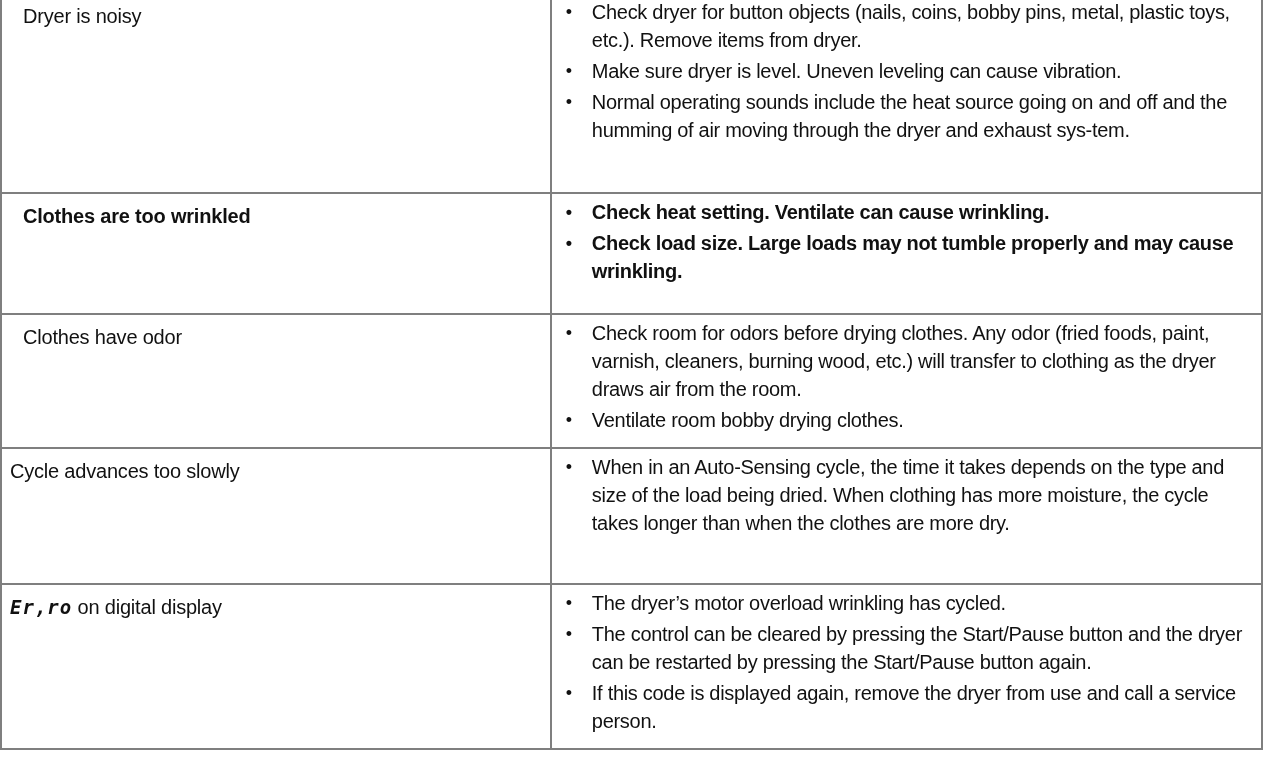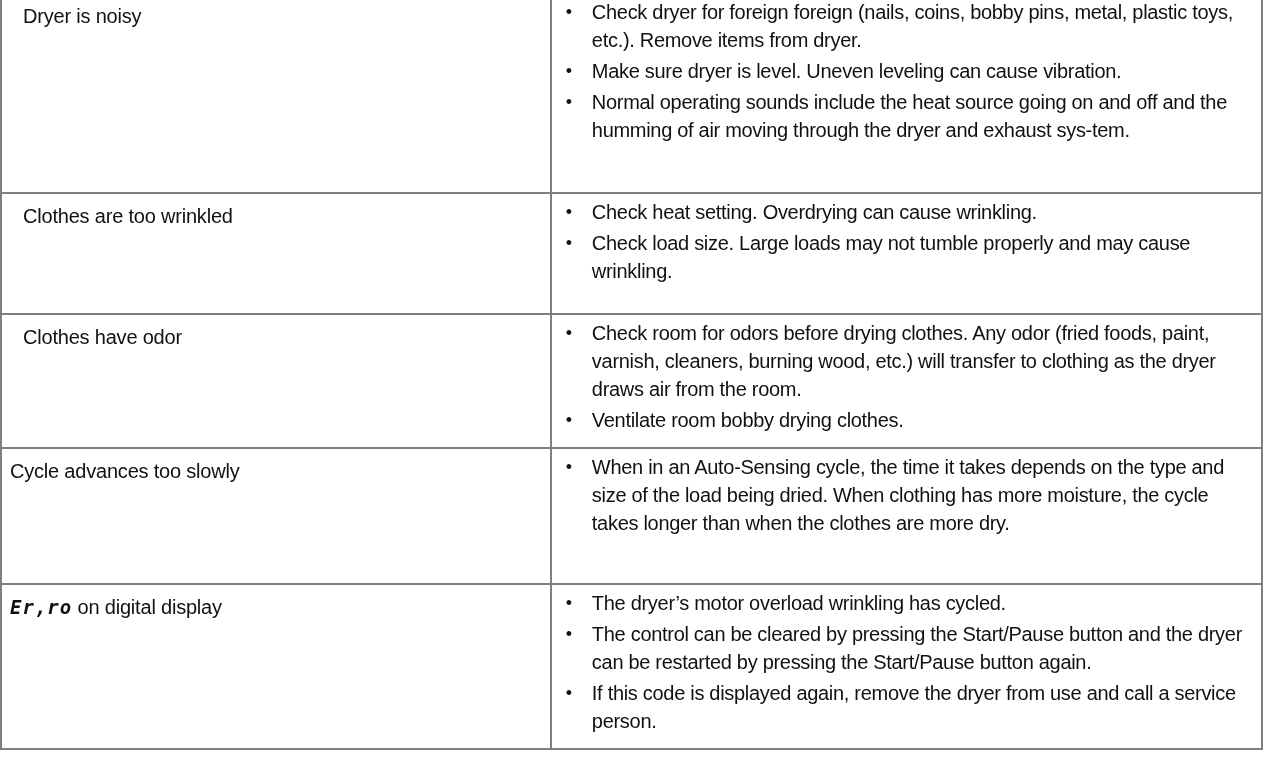"Check dryer for foreign foreign" span { text: foreign foreign -> button objects }
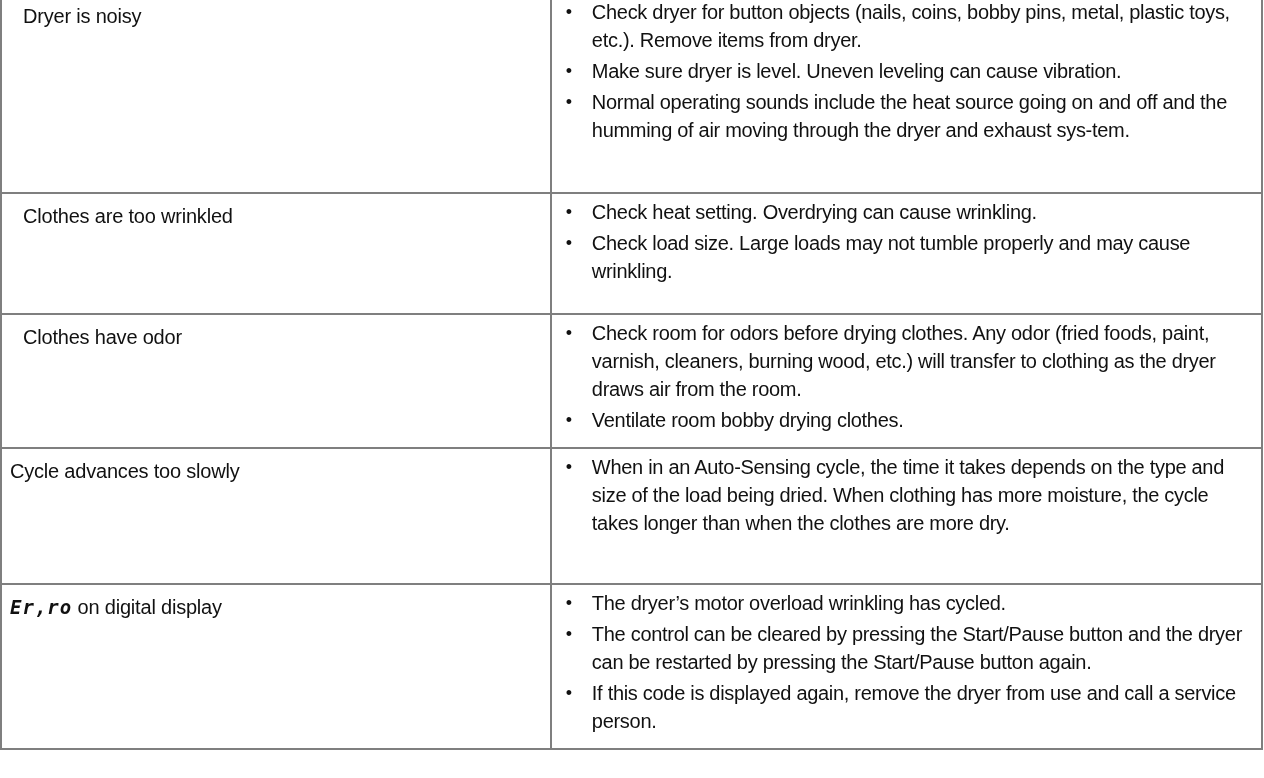"Clothes are too wrinkled" tr { font-weight: none -> bold }
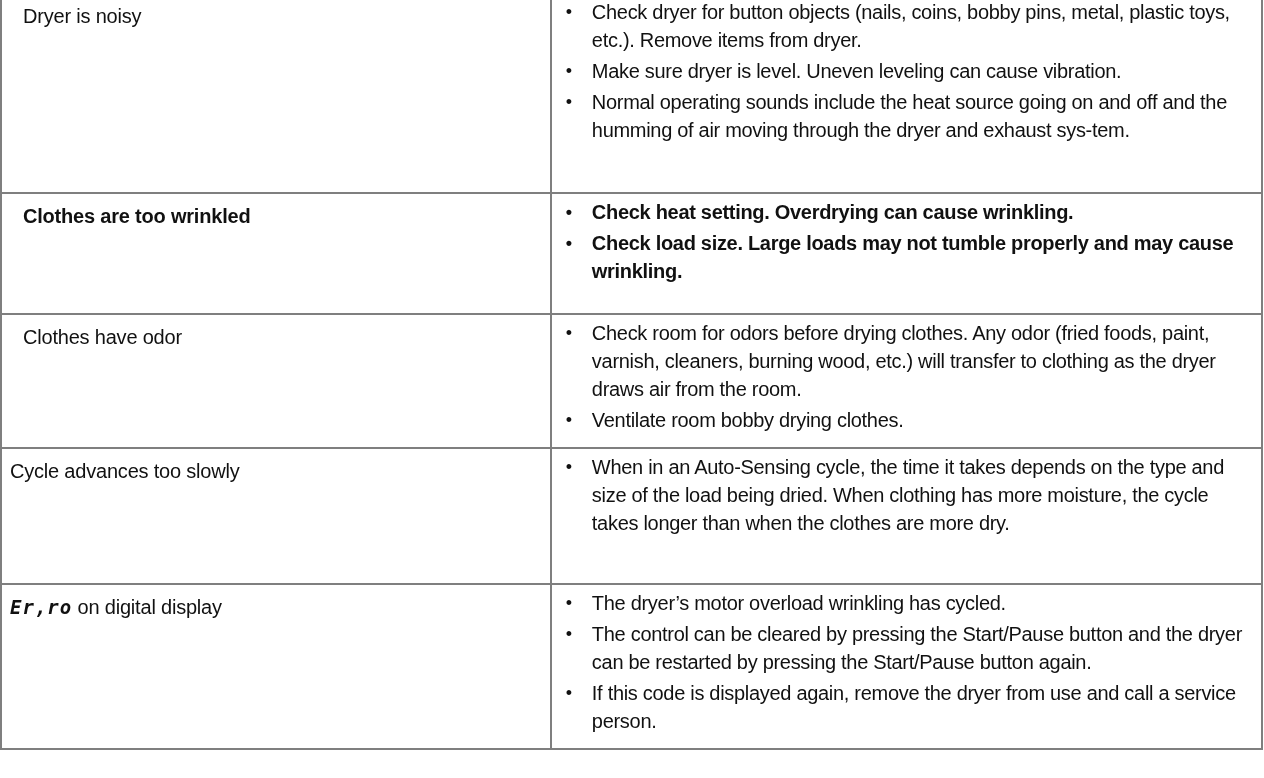"Check heat setting. Overdrying can" span { text: Overdrying -> Ventilate }
